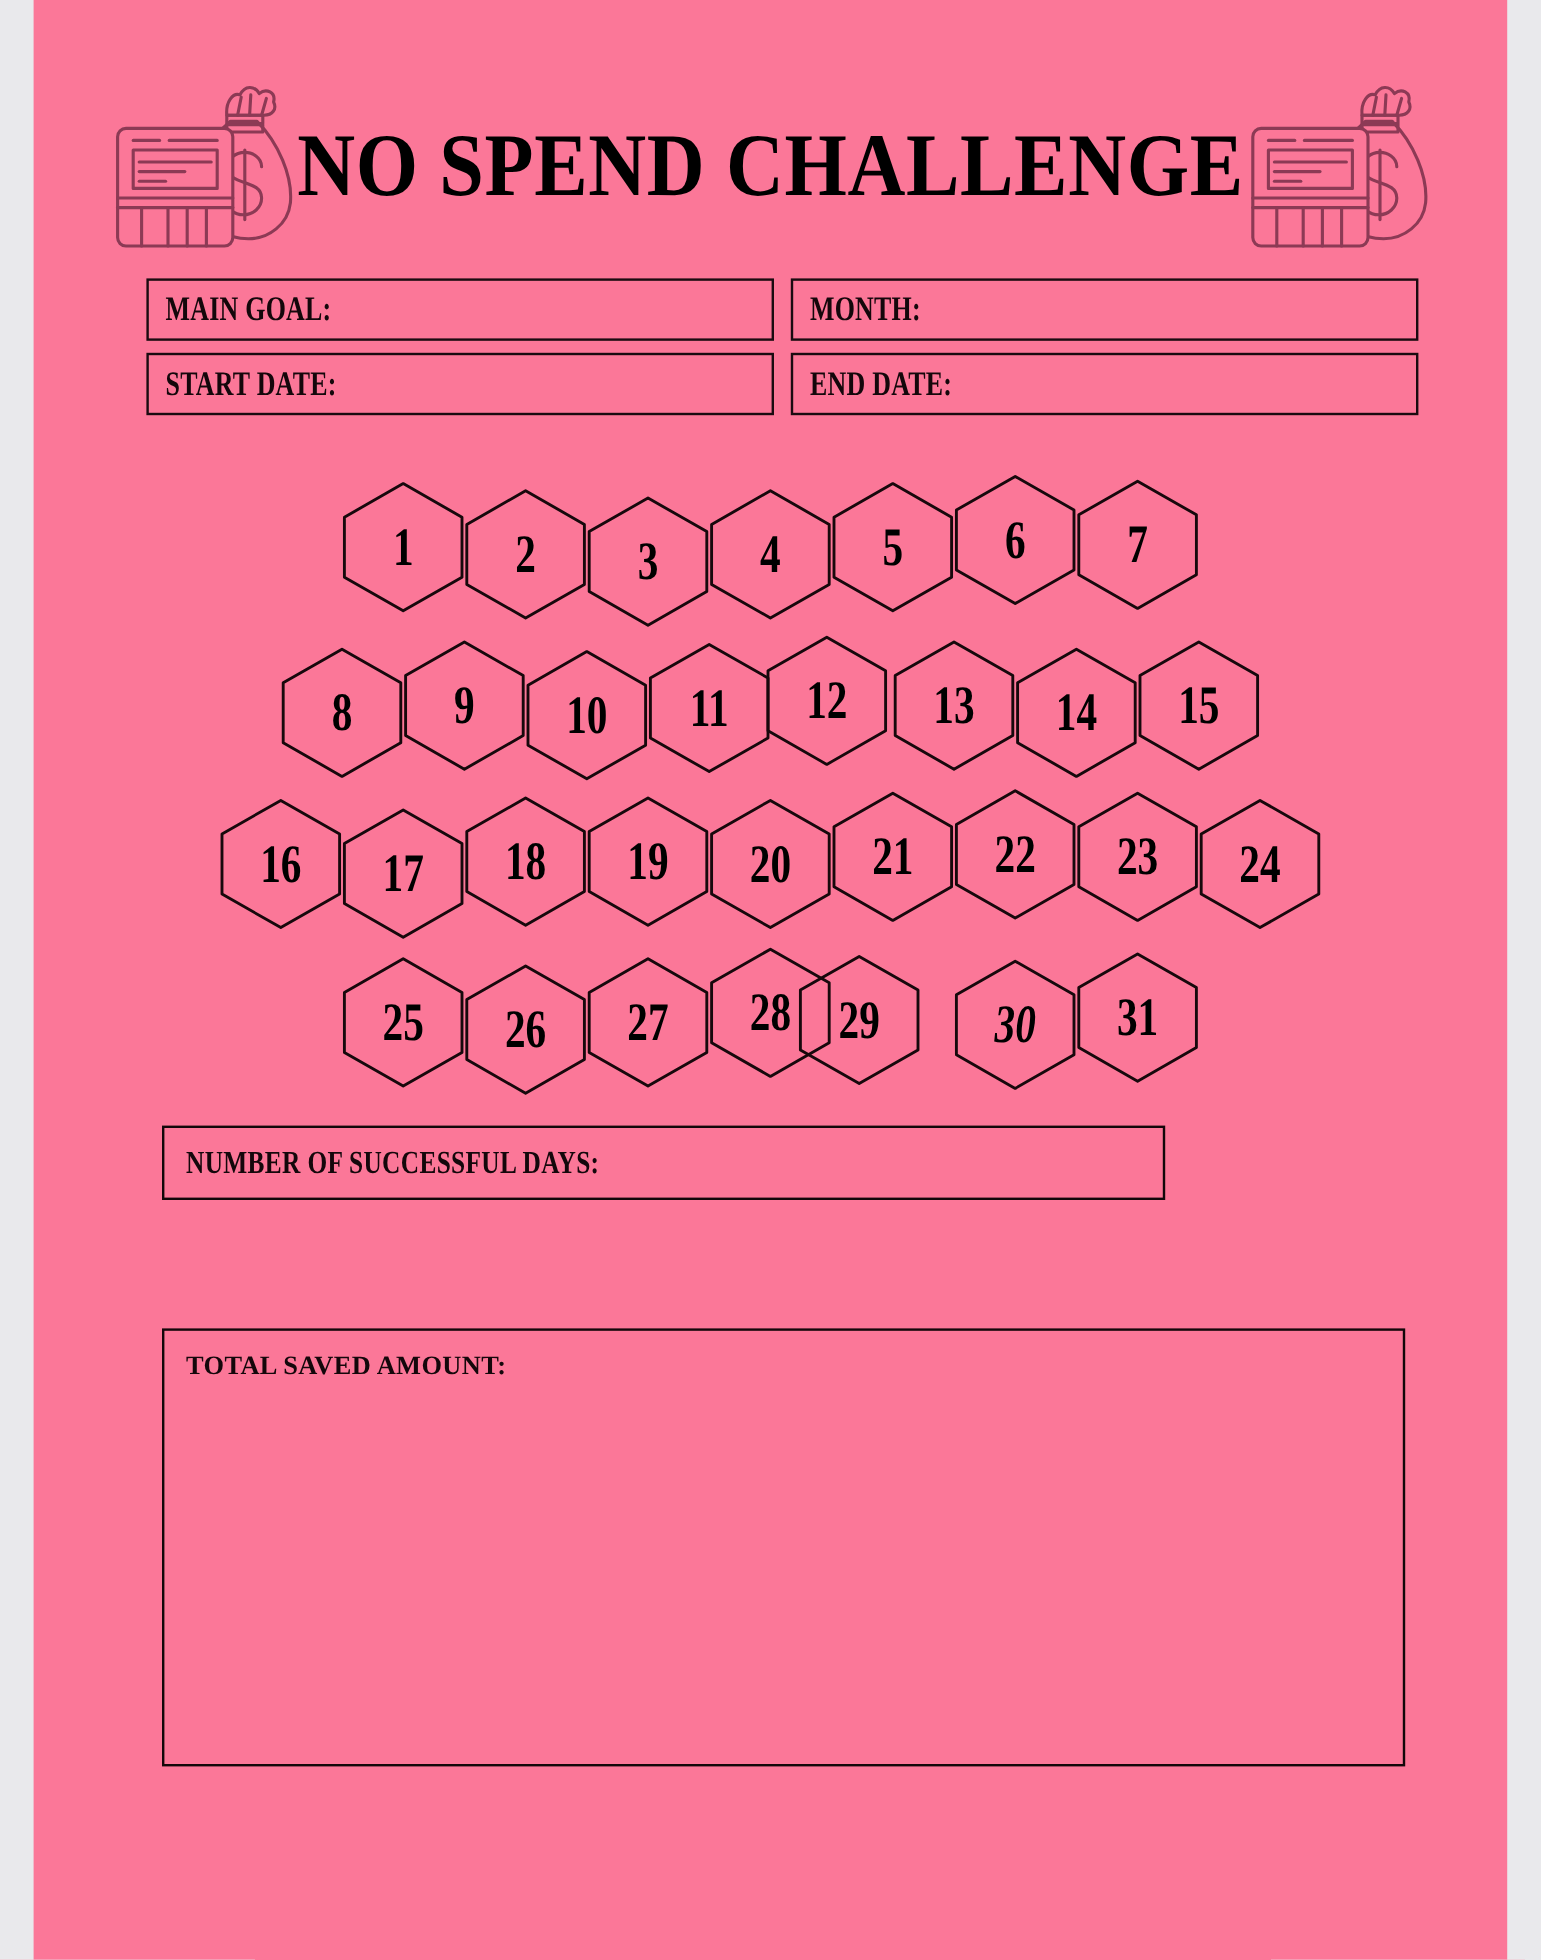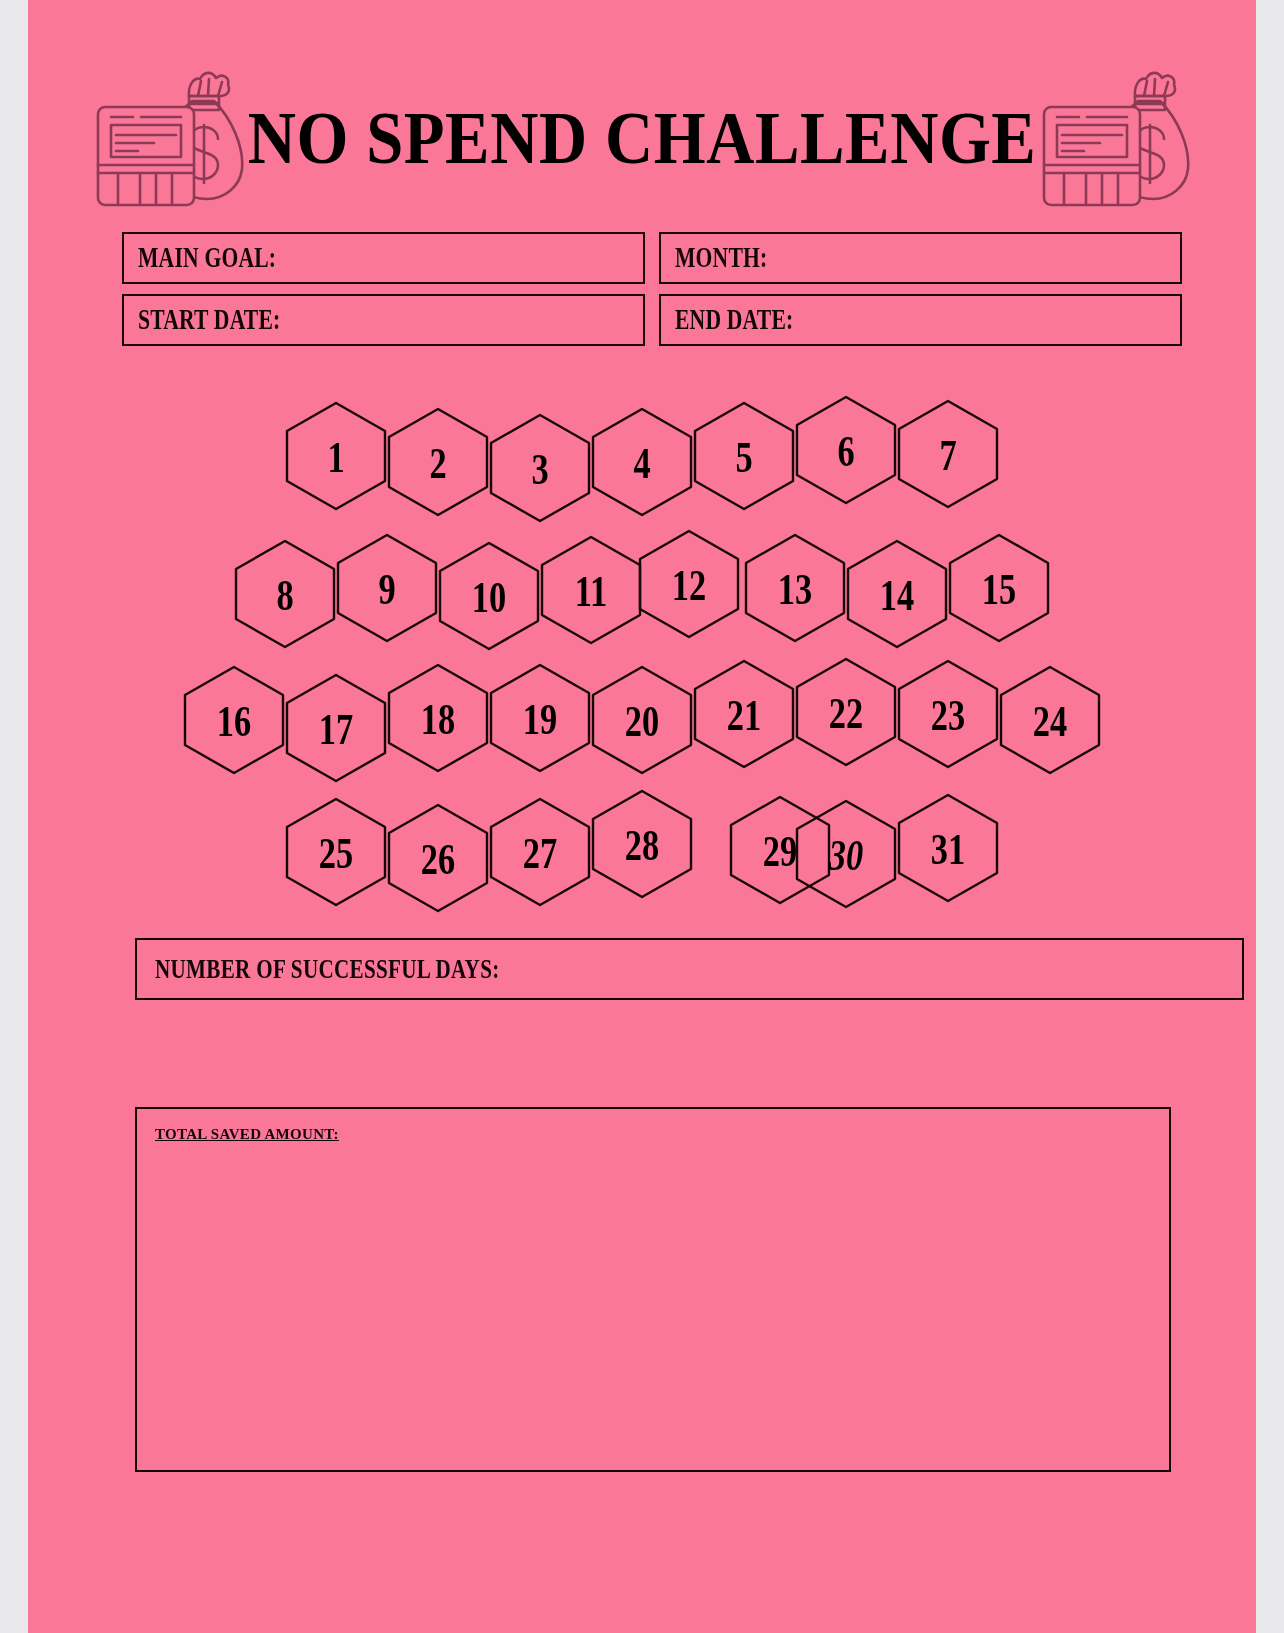"29" div.hex { left: 700px -> 636px }
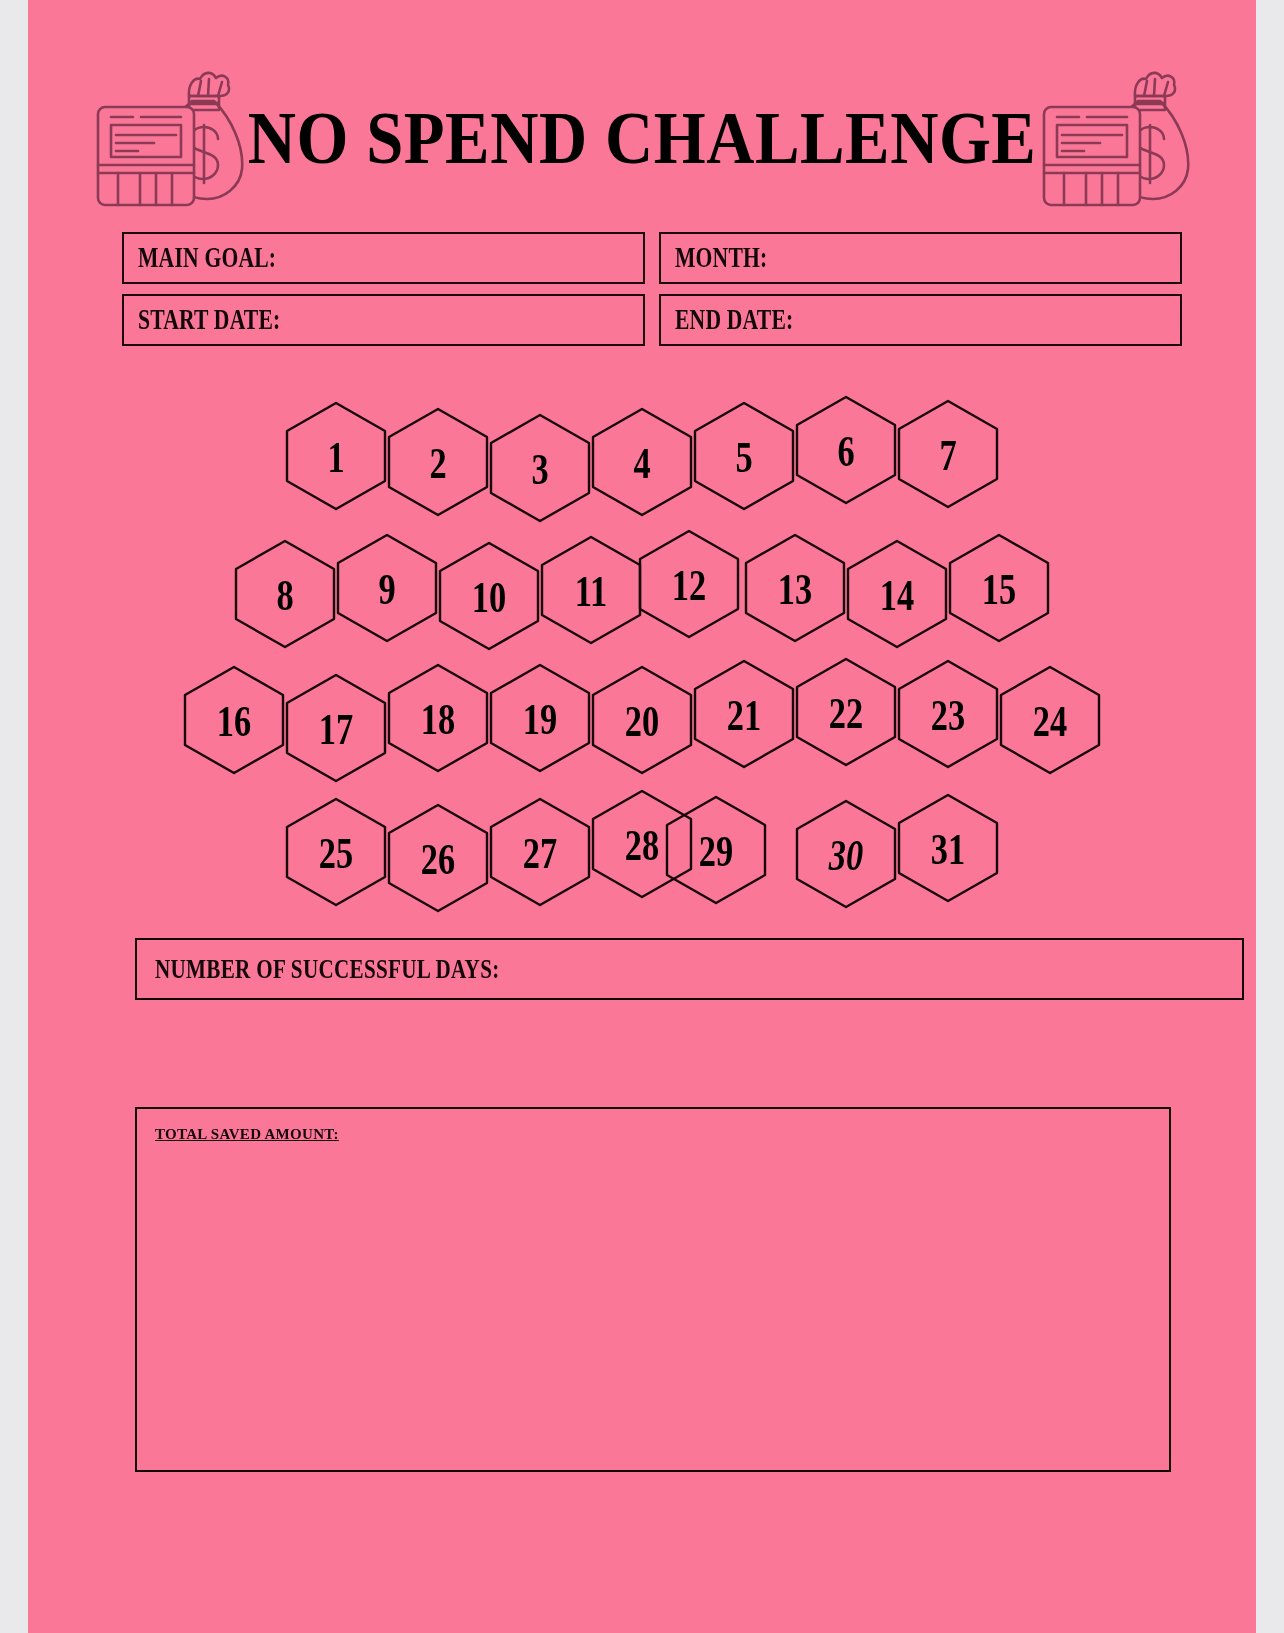"NUMBER OF SUCCESSFUL DAYS:" #box-days { width: 1109px -> 836px }
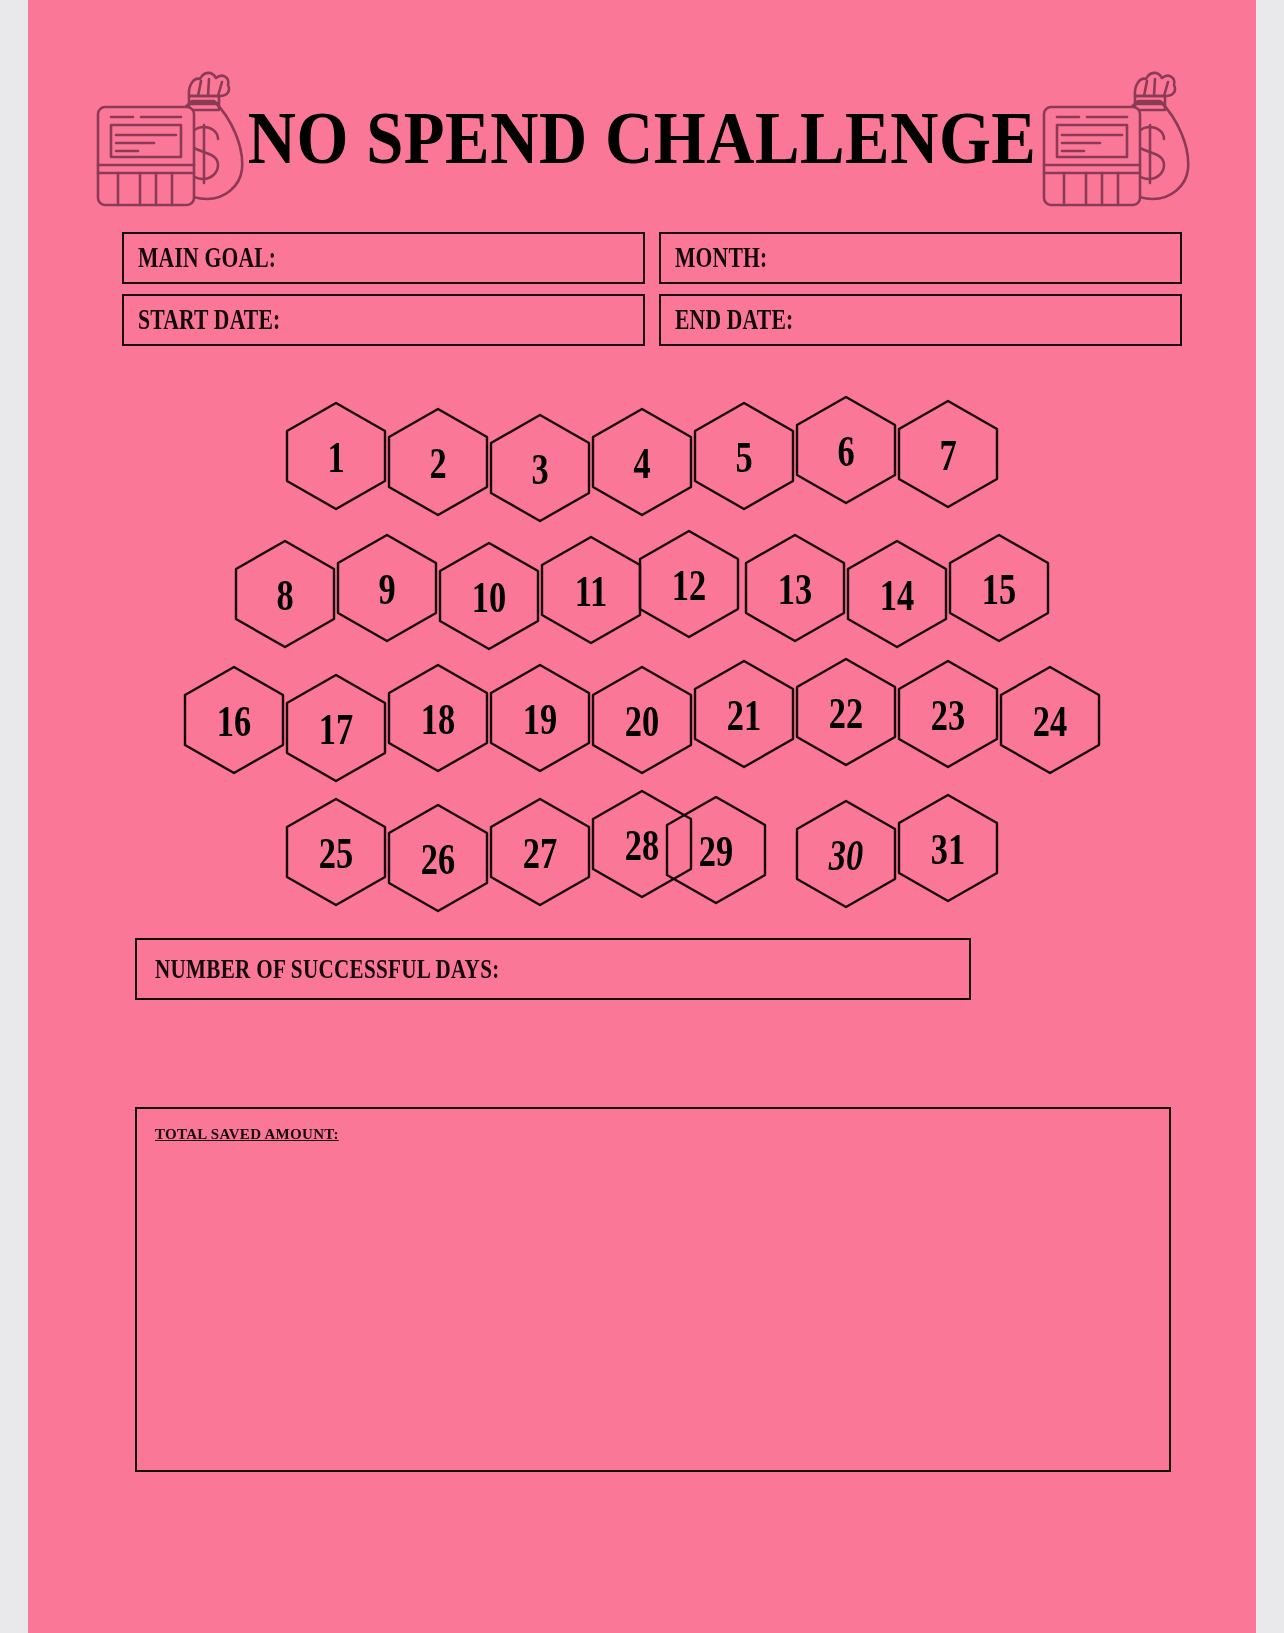"TOTAL SAVED AMOUNT:" #box-total .box-label { font-size: 15px -> 22px; text-decoration: underline -> none }
